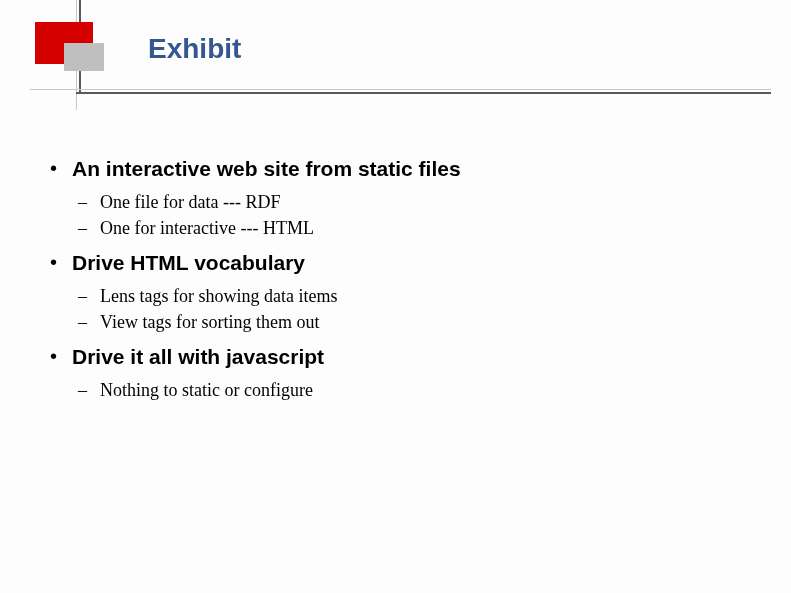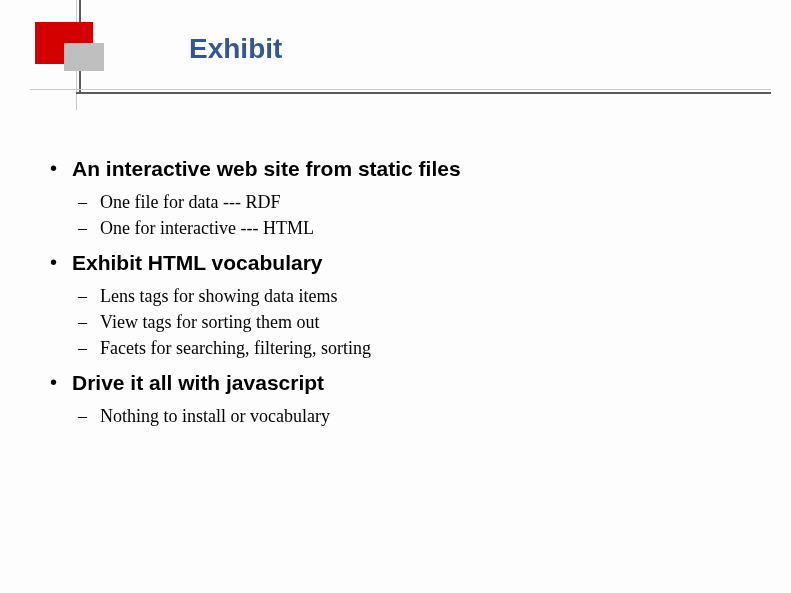"Exhibit" .title { margin-left: 41px -> none }
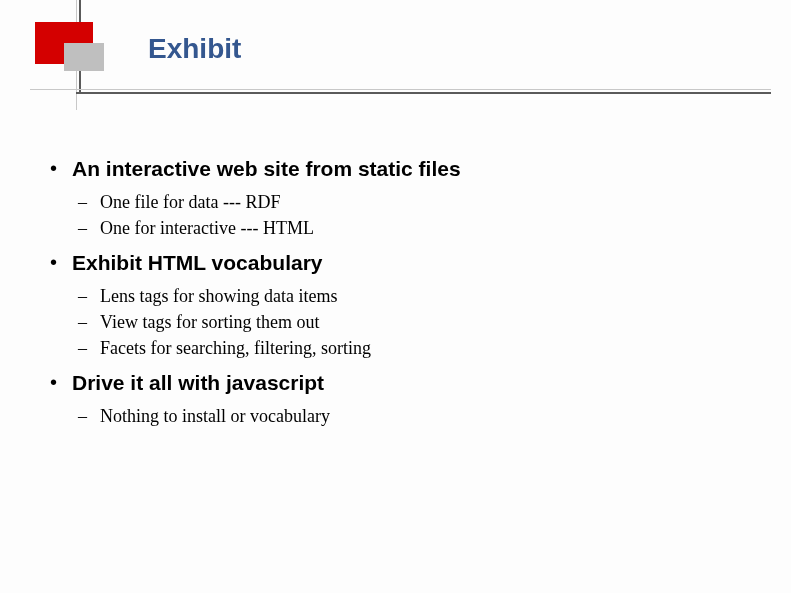"Exhibit HTML vocabulary" span.l1text { text: Exhibit -> Drive }
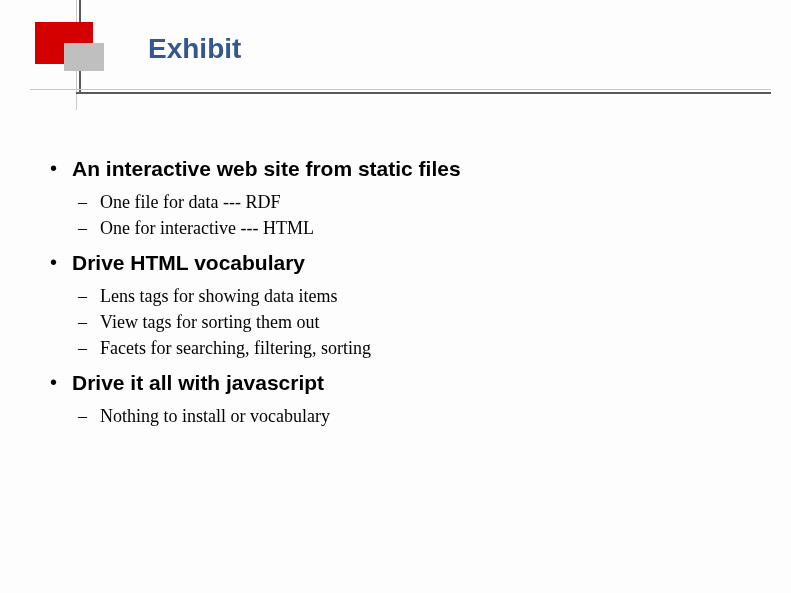"Facets for searching, filtering, sorting" li { html: <li>Facets for searching, filtering, sorting</li> -> none }
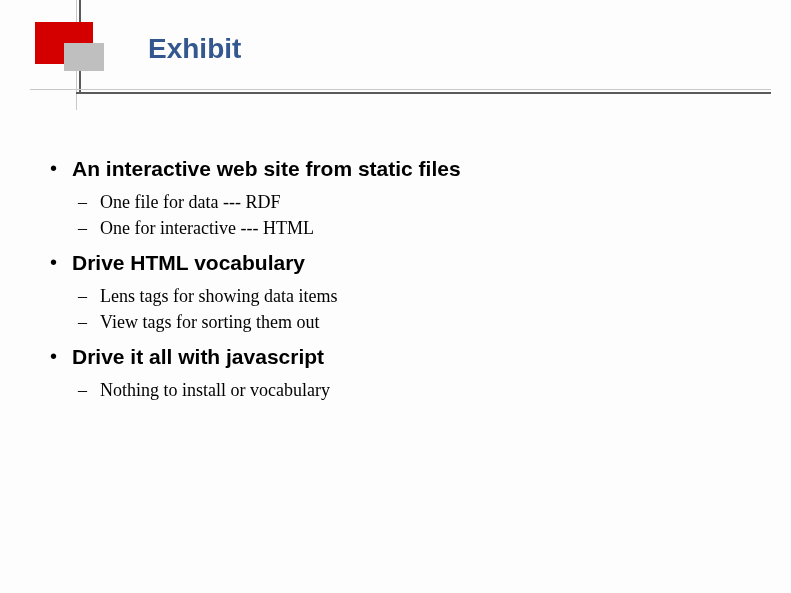"Nothing to install or vocabulary" li { text: install or vocabulary -> static or configure }
